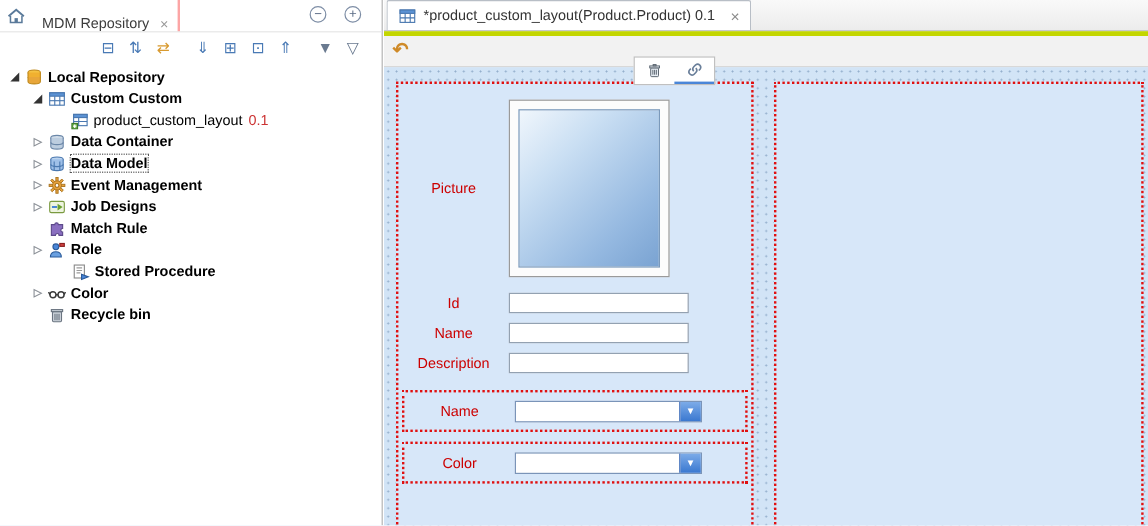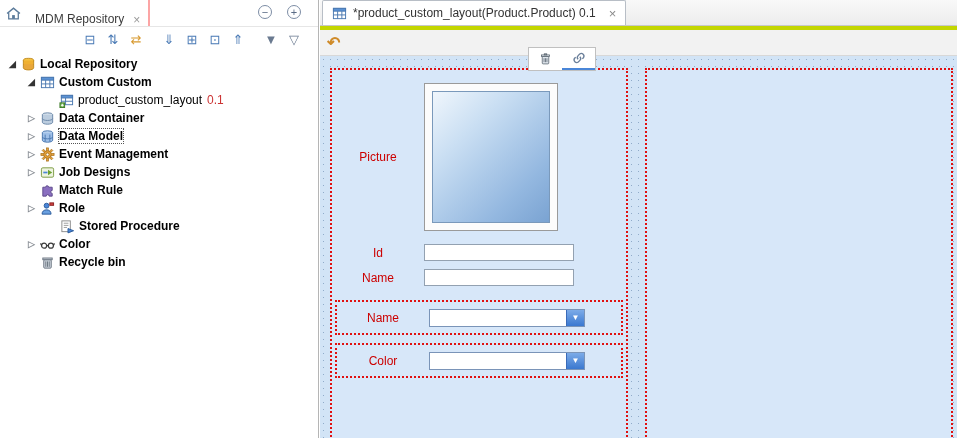"Description" div.frow { html: none -> <div> <span>Description</span> <input> </div> }
